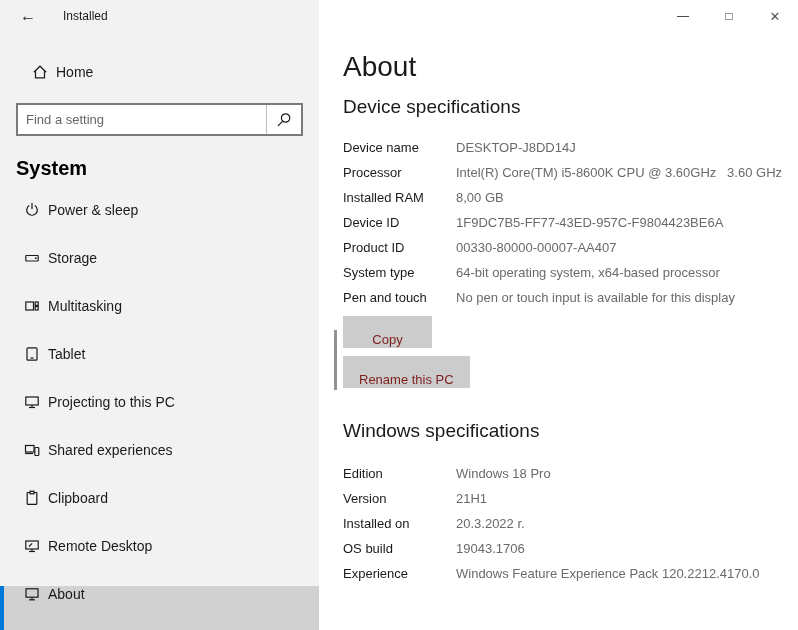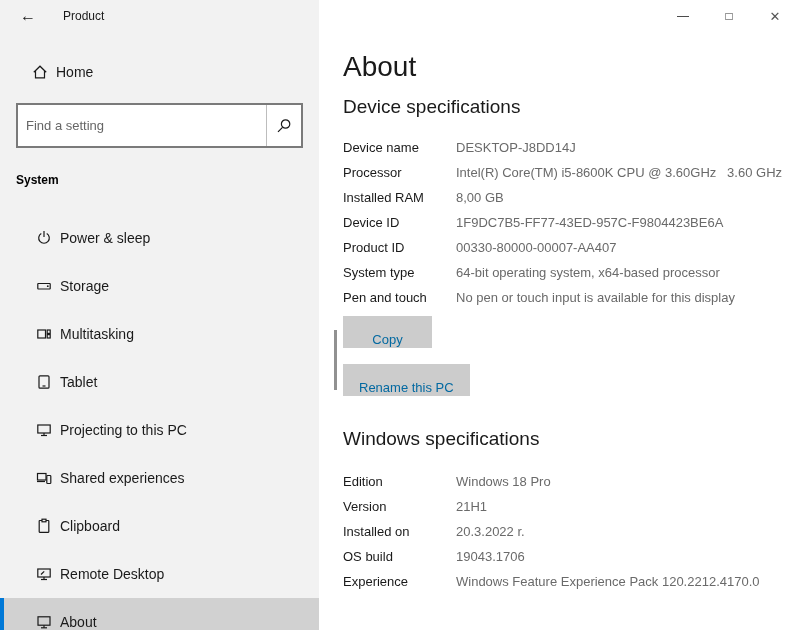"Product" span.app-title { text: Product -> Installed }
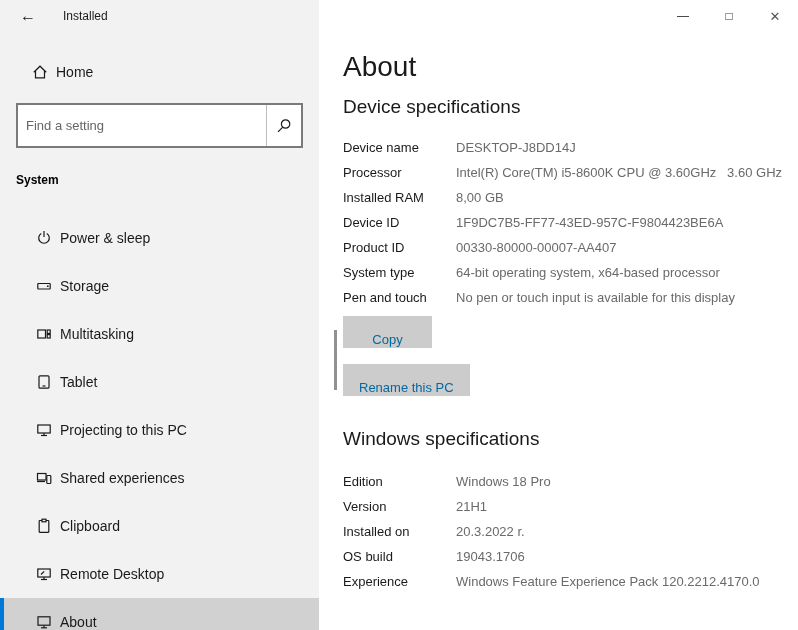"Find a setting" .search-box { height: 45px -> 33px }
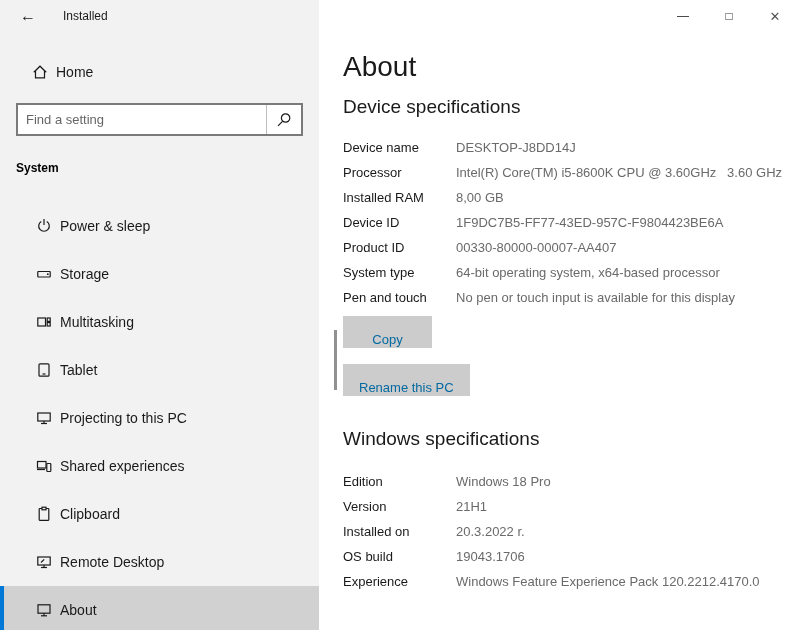"System" .section-label { font-size: 12px -> 20px }
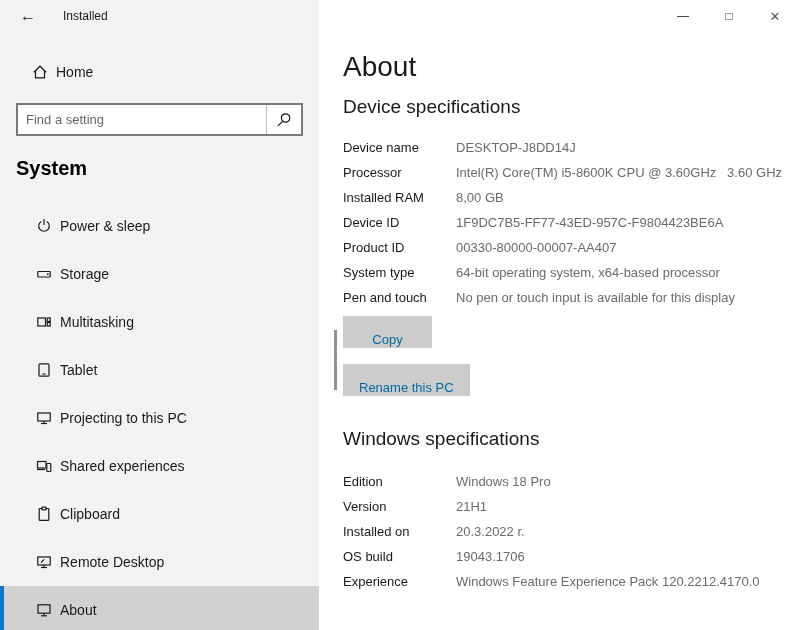"Power & sleep" .nav-item { align-items: center -> none; padding-left: 36px -> 24px }
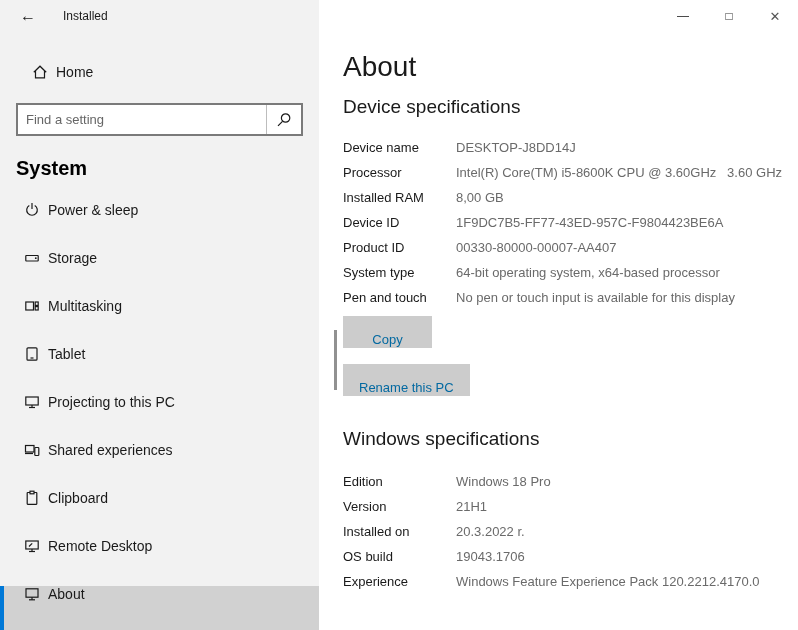"Copy" .btn { color: #0369a1 -> #7f1d1d }
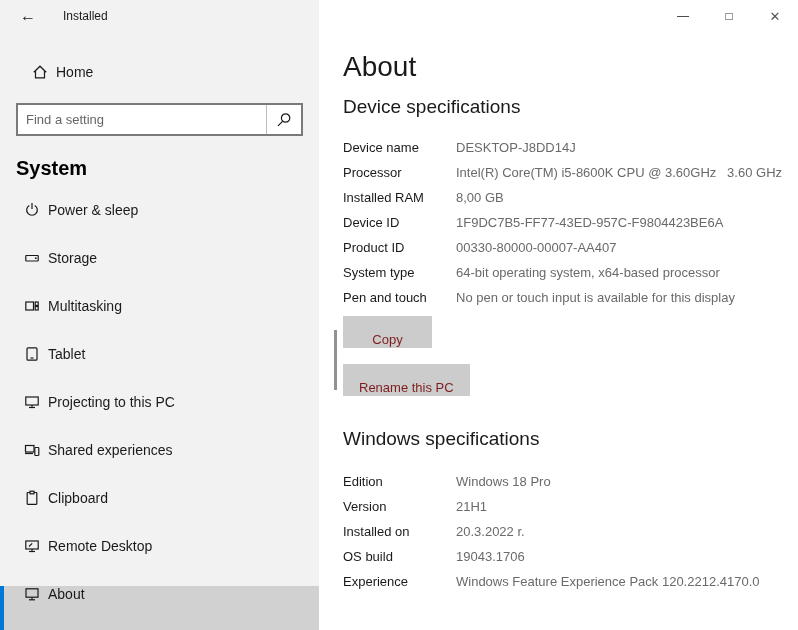"Rename this PC" .btn-rename { margin-top: 16px -> 8px }
